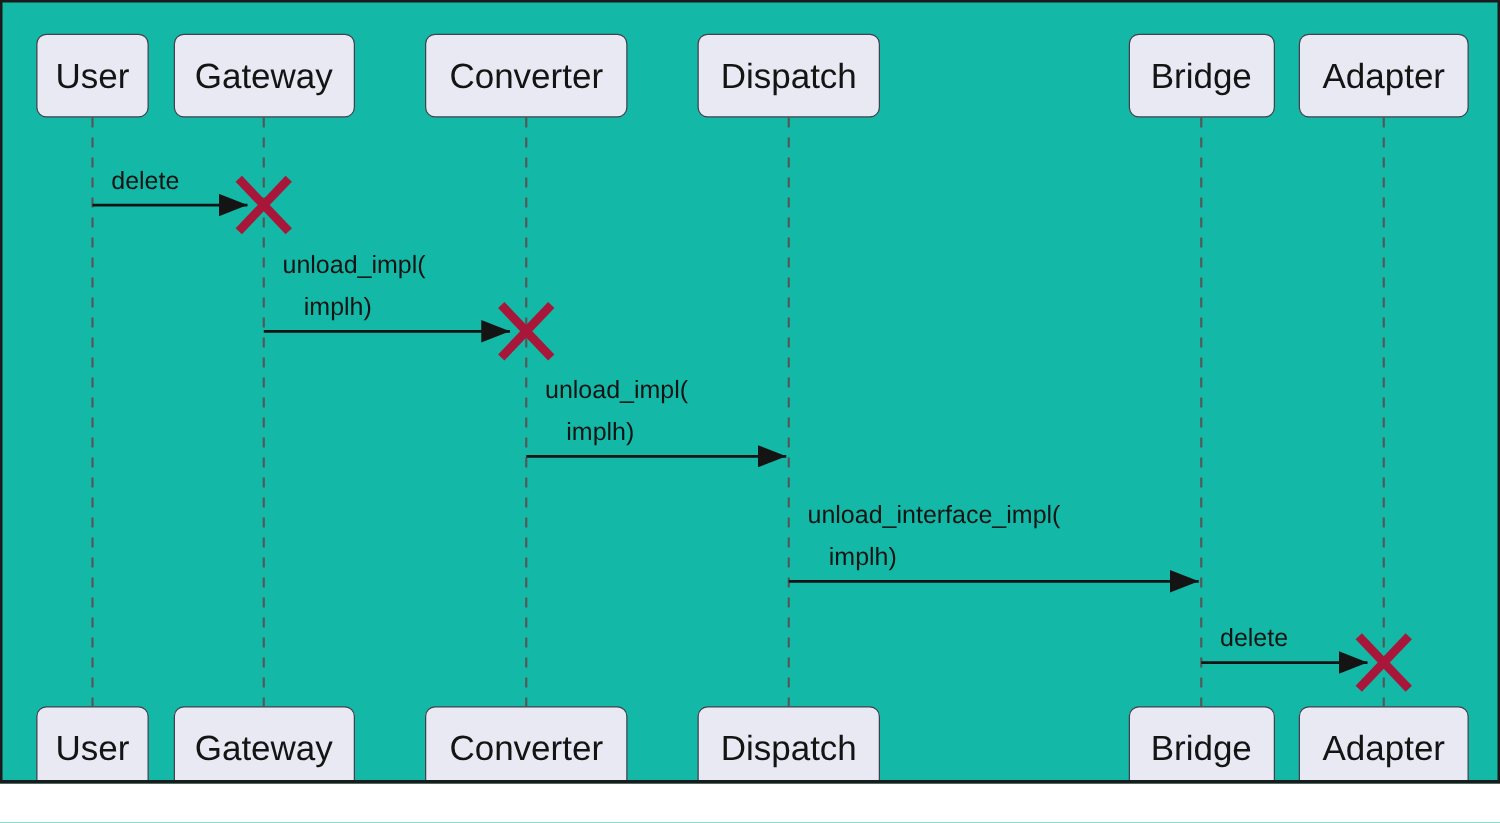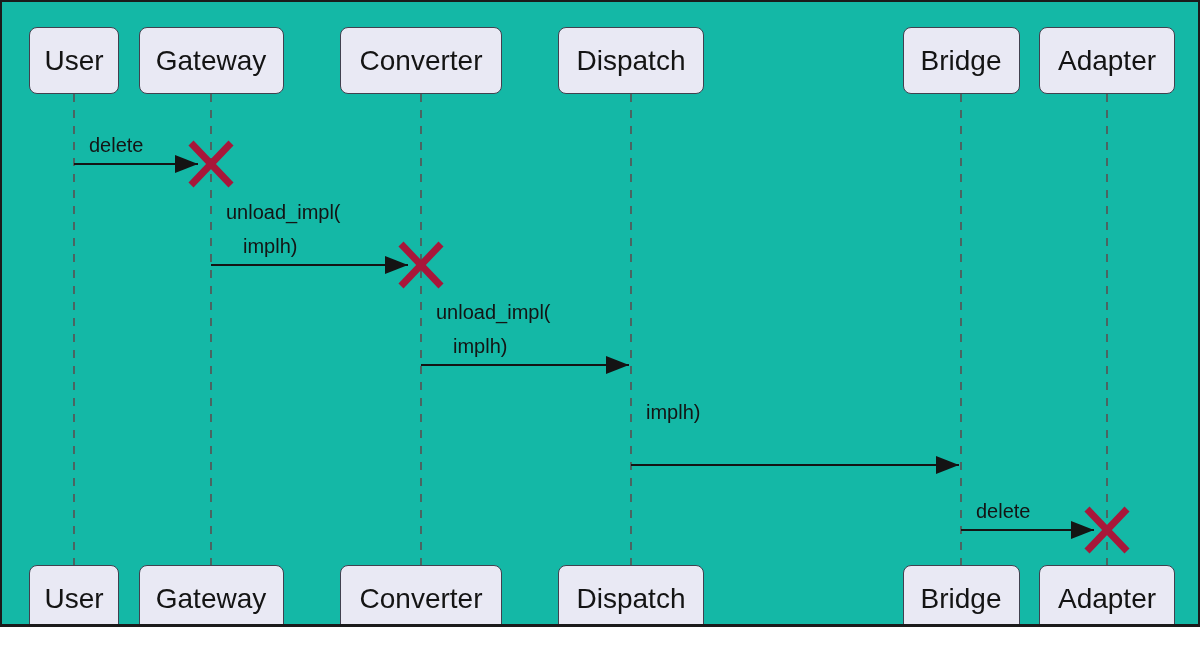"unload_interface_impl(" span.msg-line { html: none -> <span>unload_interface_impl(</span> }
